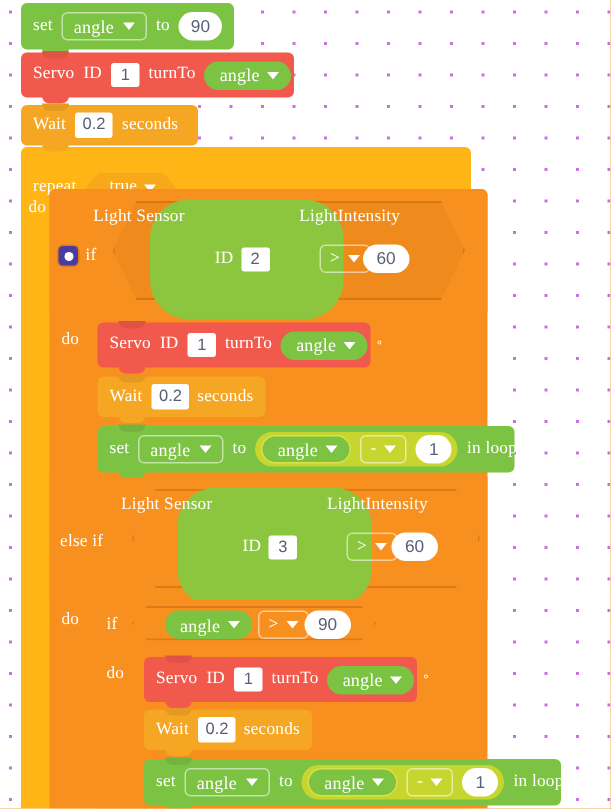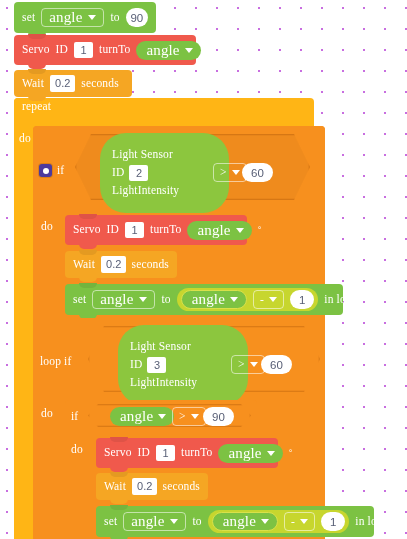"angle" .drop .lbl { font-size: 15px -> 12px }
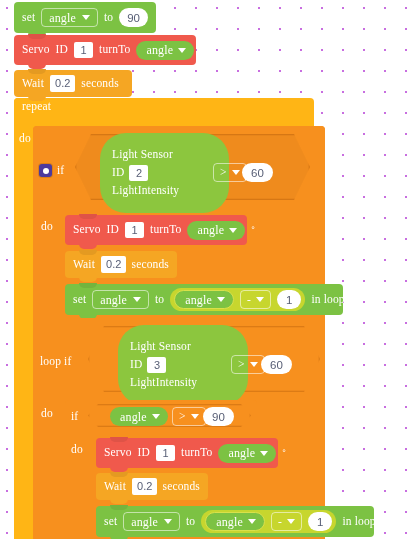"repeat" div.blk { top: 98px -> 116px }
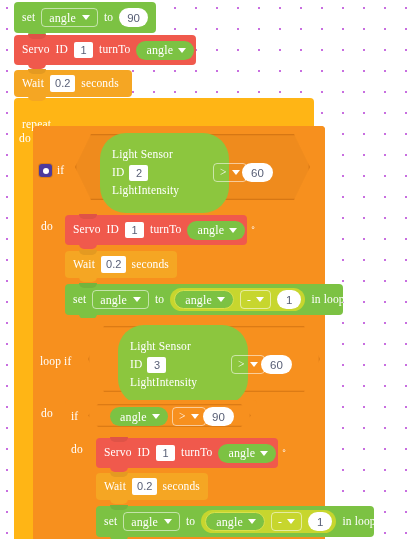"true" span { html: none -> <span> <span>true</span> <span></span> </span> }
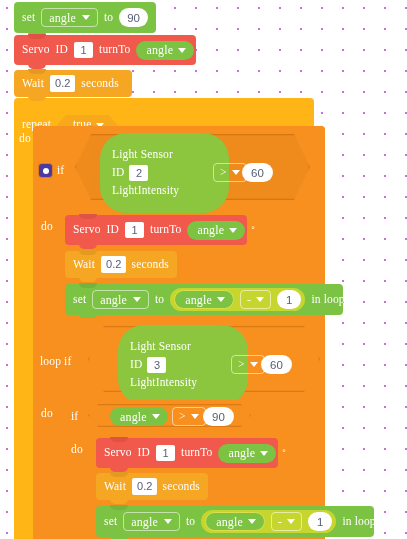"Light Sensor" .reporter { flex-direction: column -> row; gap: 4px -> 20px }
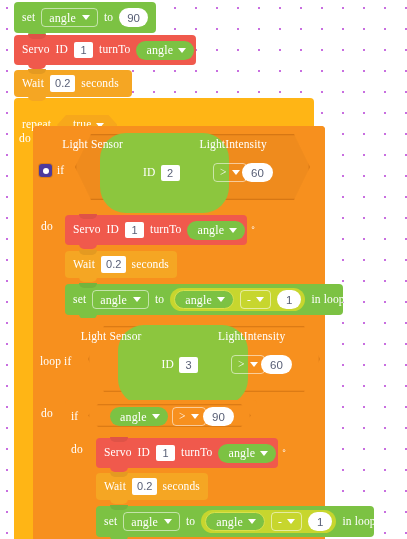"loop if" div.lbl { text: loop -> else }
